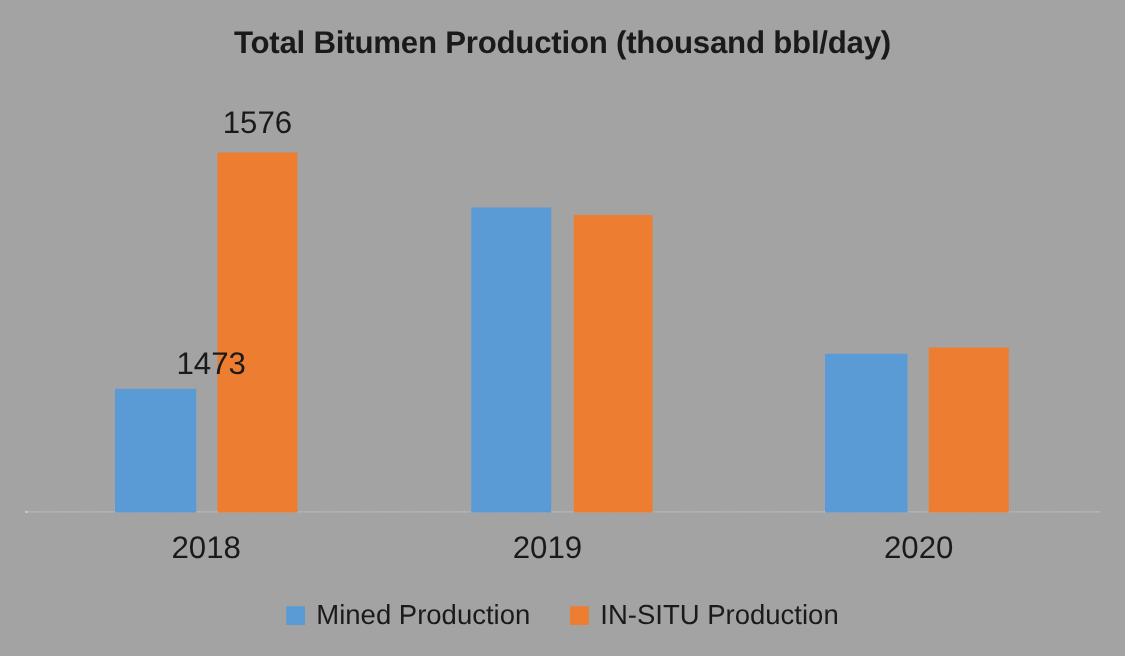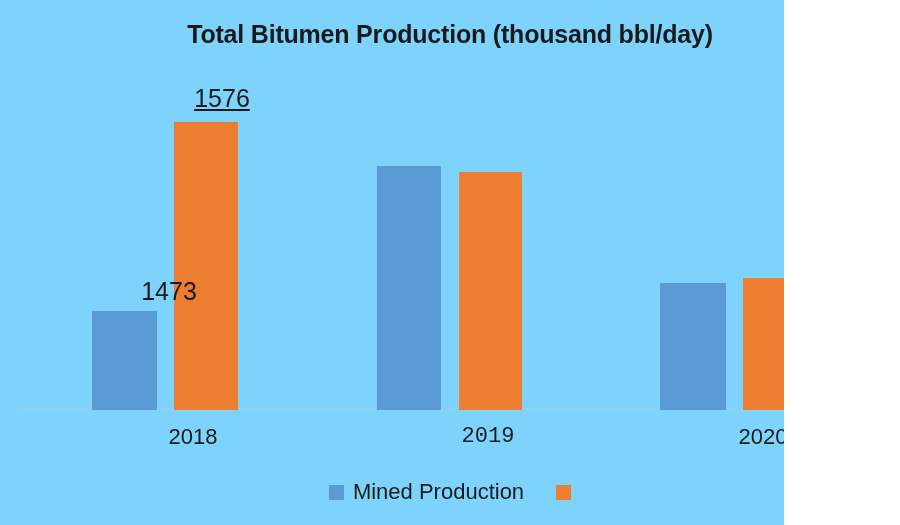"Total Bitumen Production (thousand" #chart-root { background: #7dd3fc -> #a3a3a3; width: 784px -> 900px }
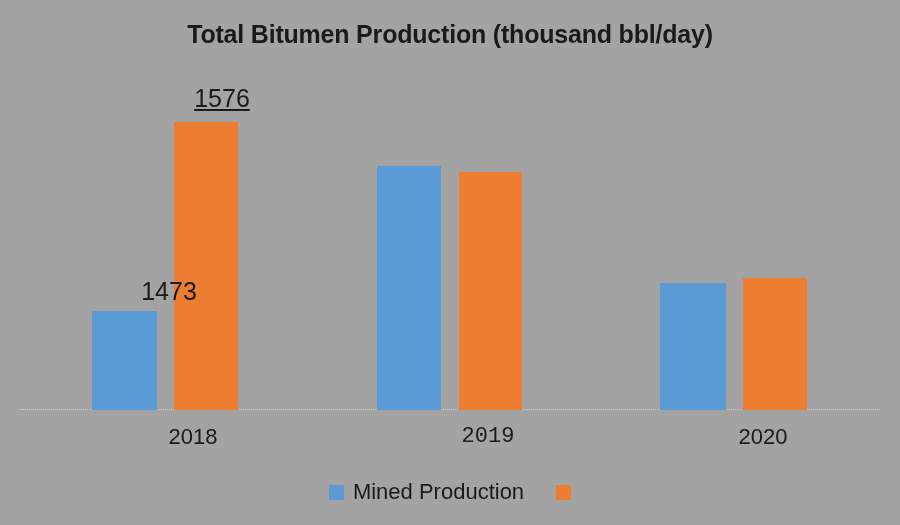"1576" div.data-label { left: 222px -> 206px; text-decoration: underline -> none }
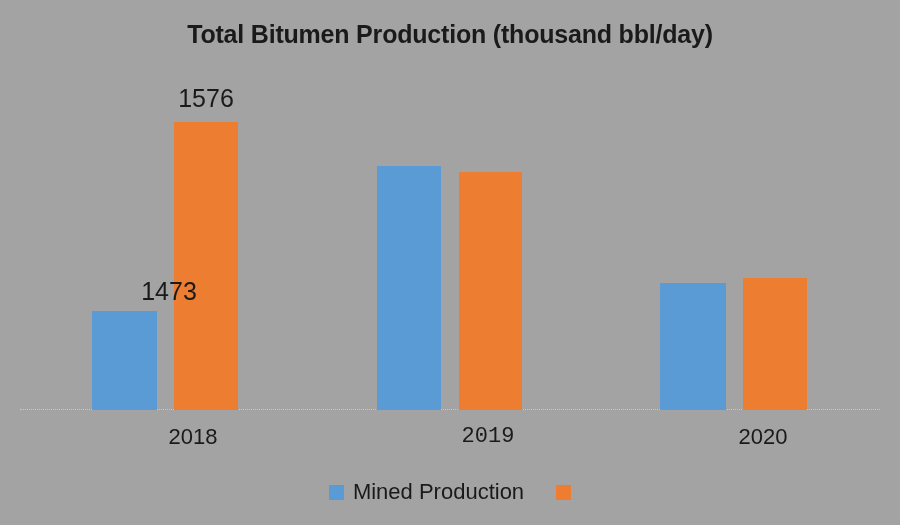"2018" .cat-label { font-size: 22px -> 25px; margin-left: 28px -> none }
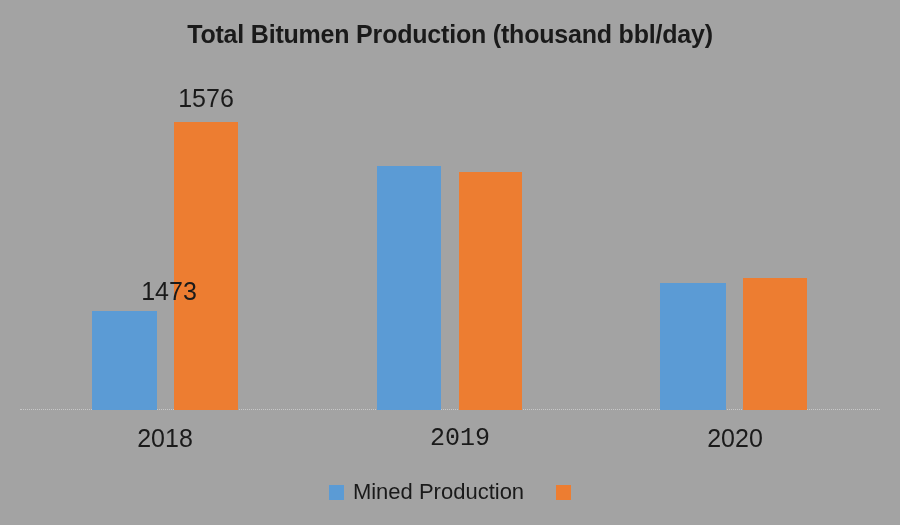"2019" div.cat-label { font-family: Liberation Mono, monospace -> none; left: 460px -> 438px }
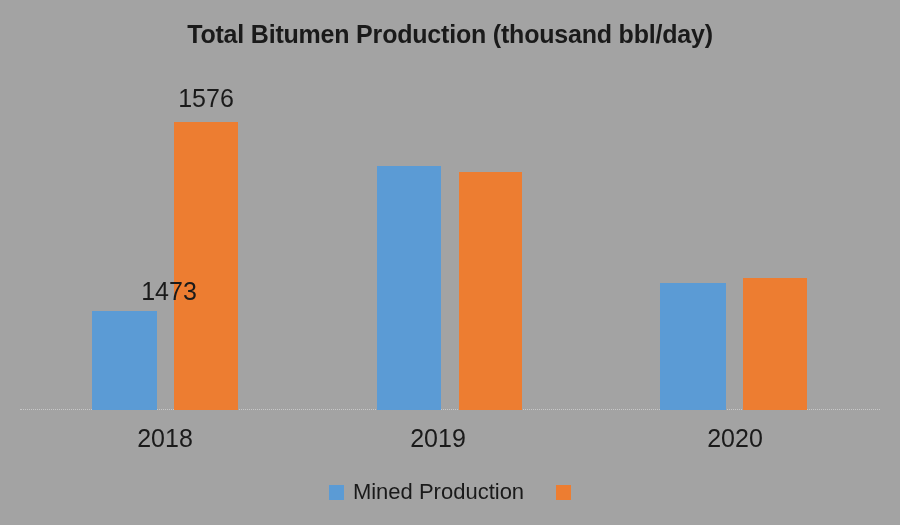"IN-SITU Production" span.legend-label { html: none -> <span>IN-SITU Production</span> }
